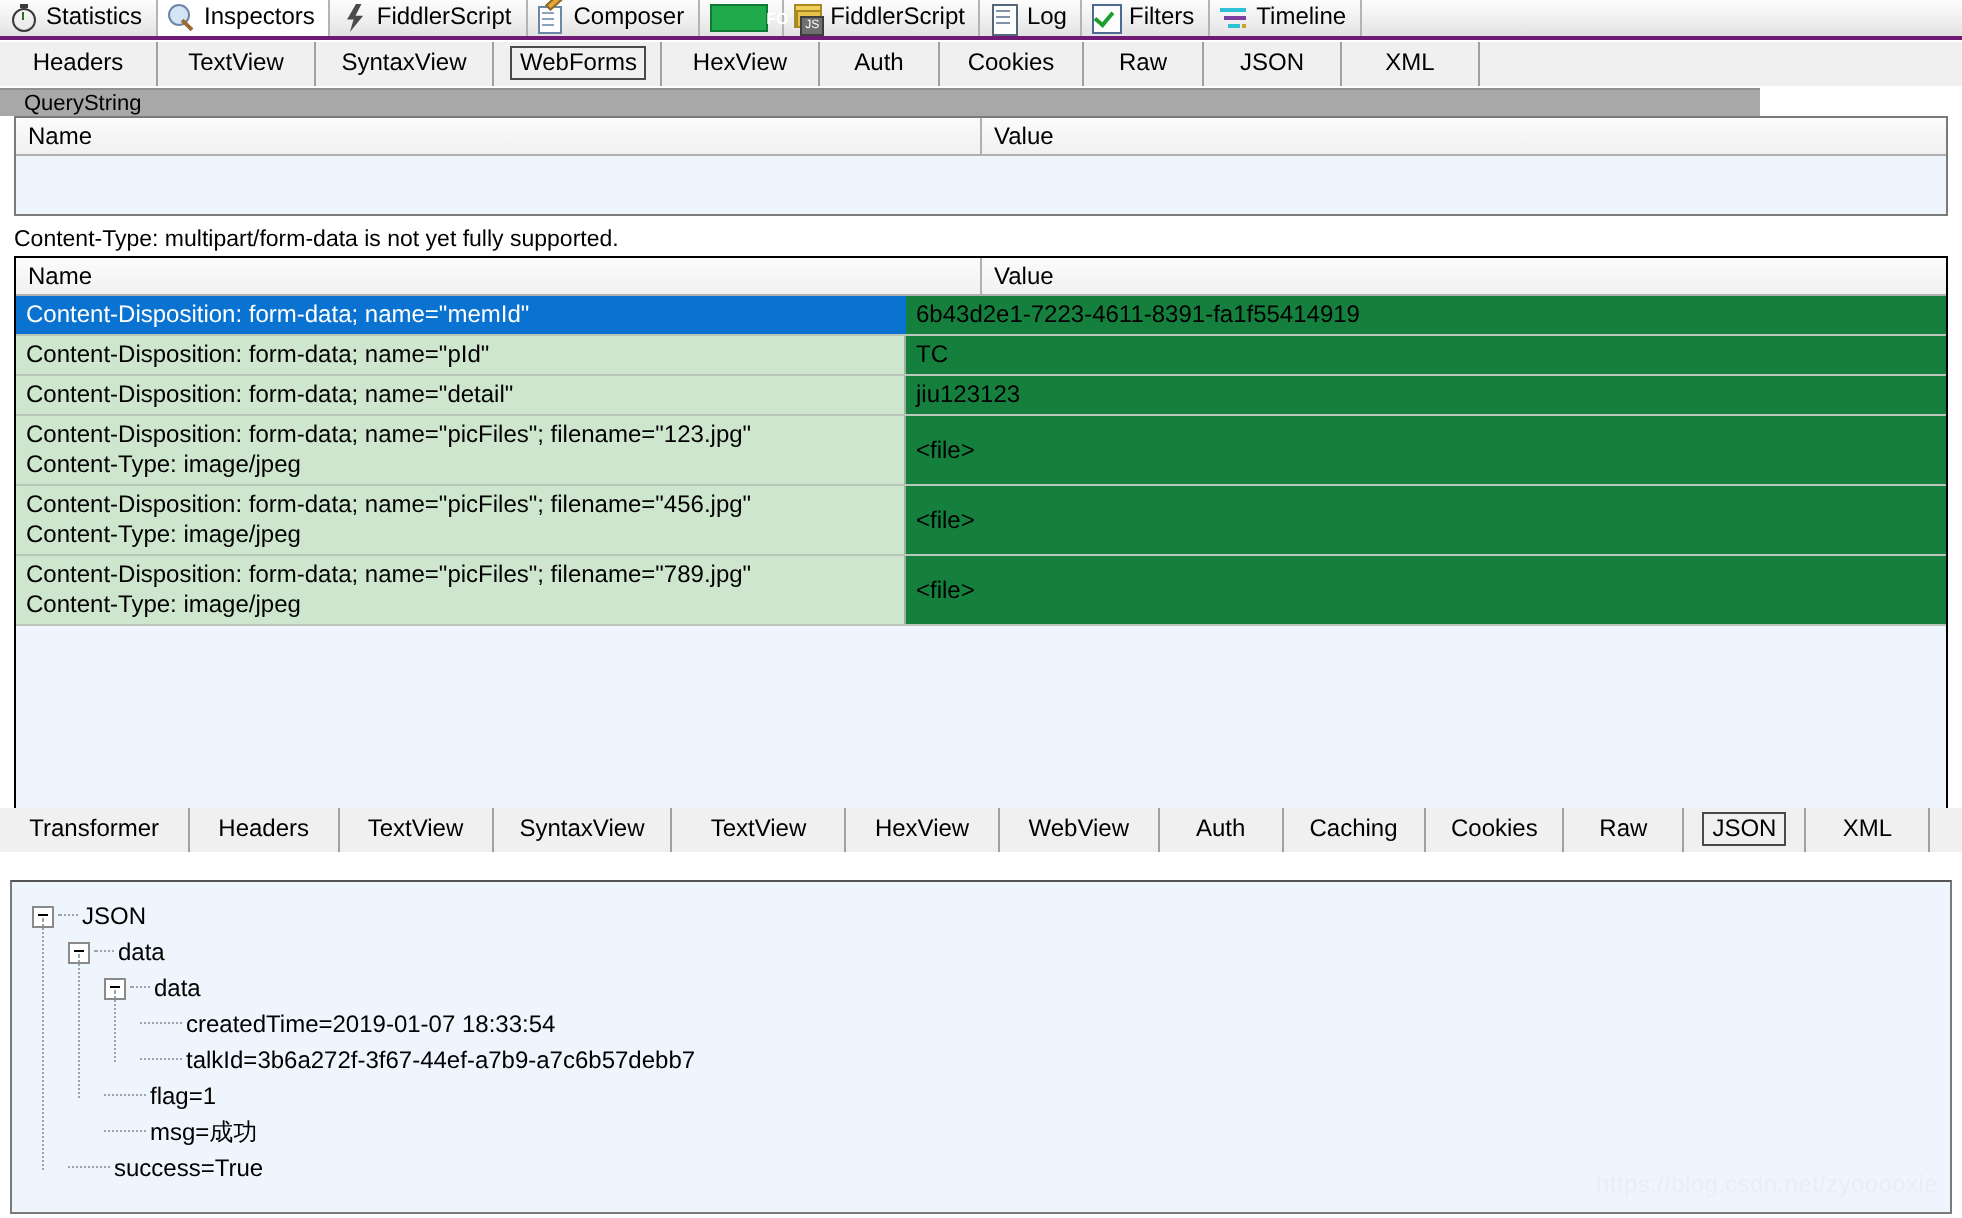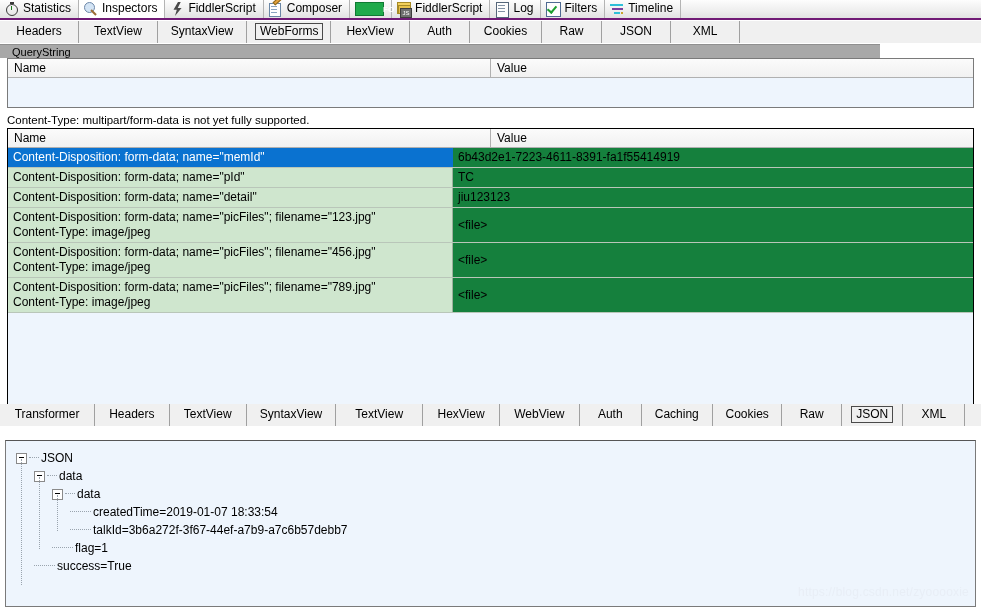"msg=成功" div.tnode { html: none -> <div> <span></span> <span>msg=成功</span> </div> }
